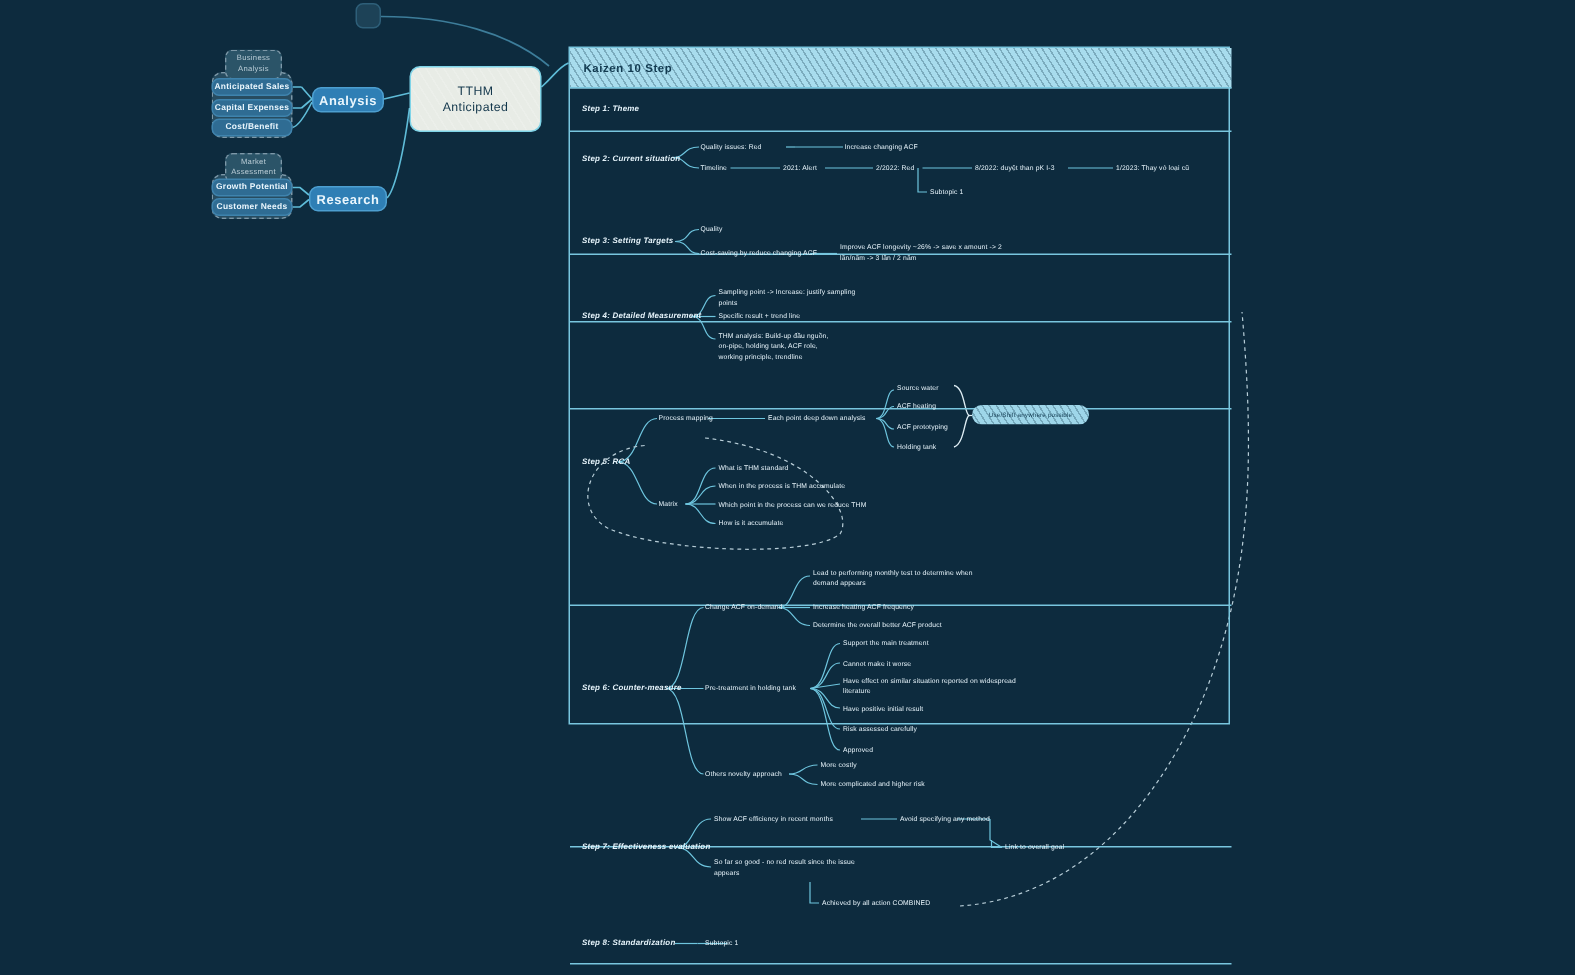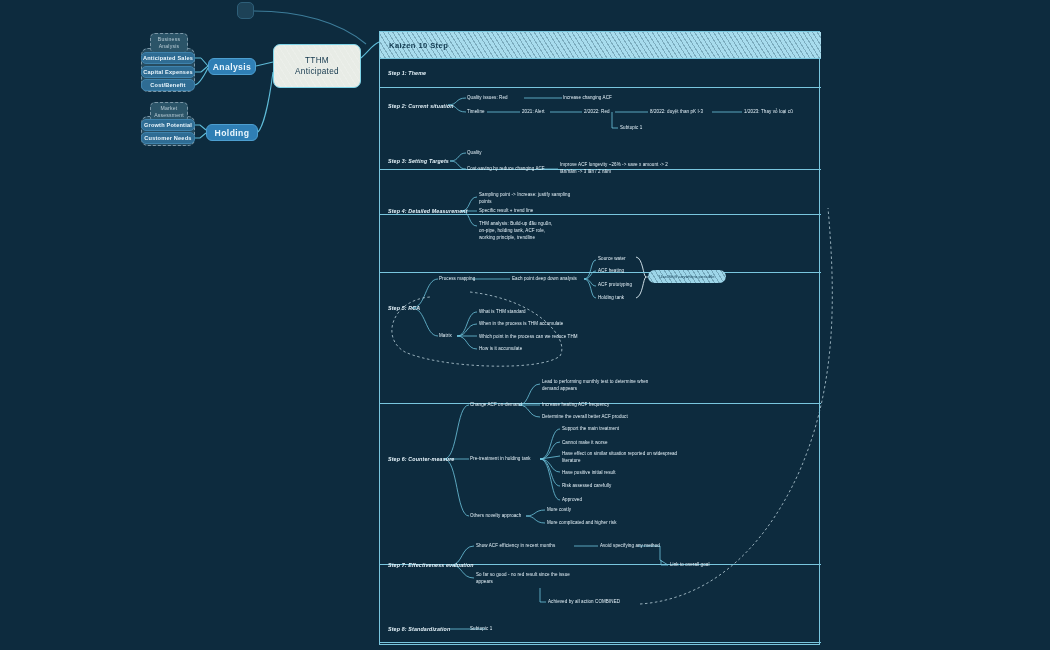"Kaizen 10 Step" #kaizen-panel { height: 614px -> 452px }
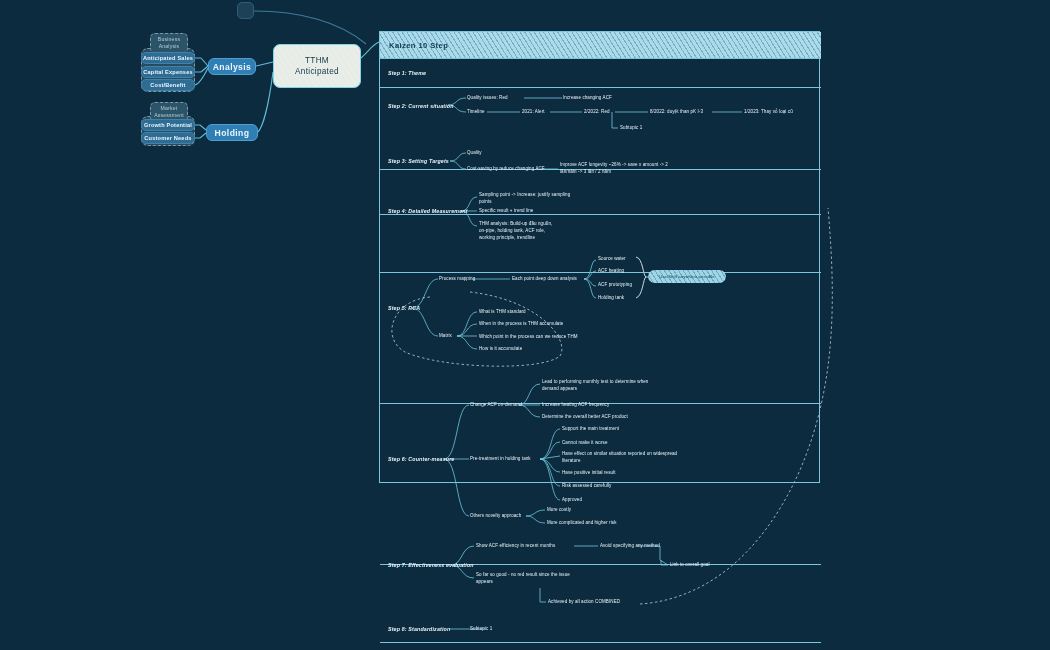"Holding" span { text: Holding -> Research }
